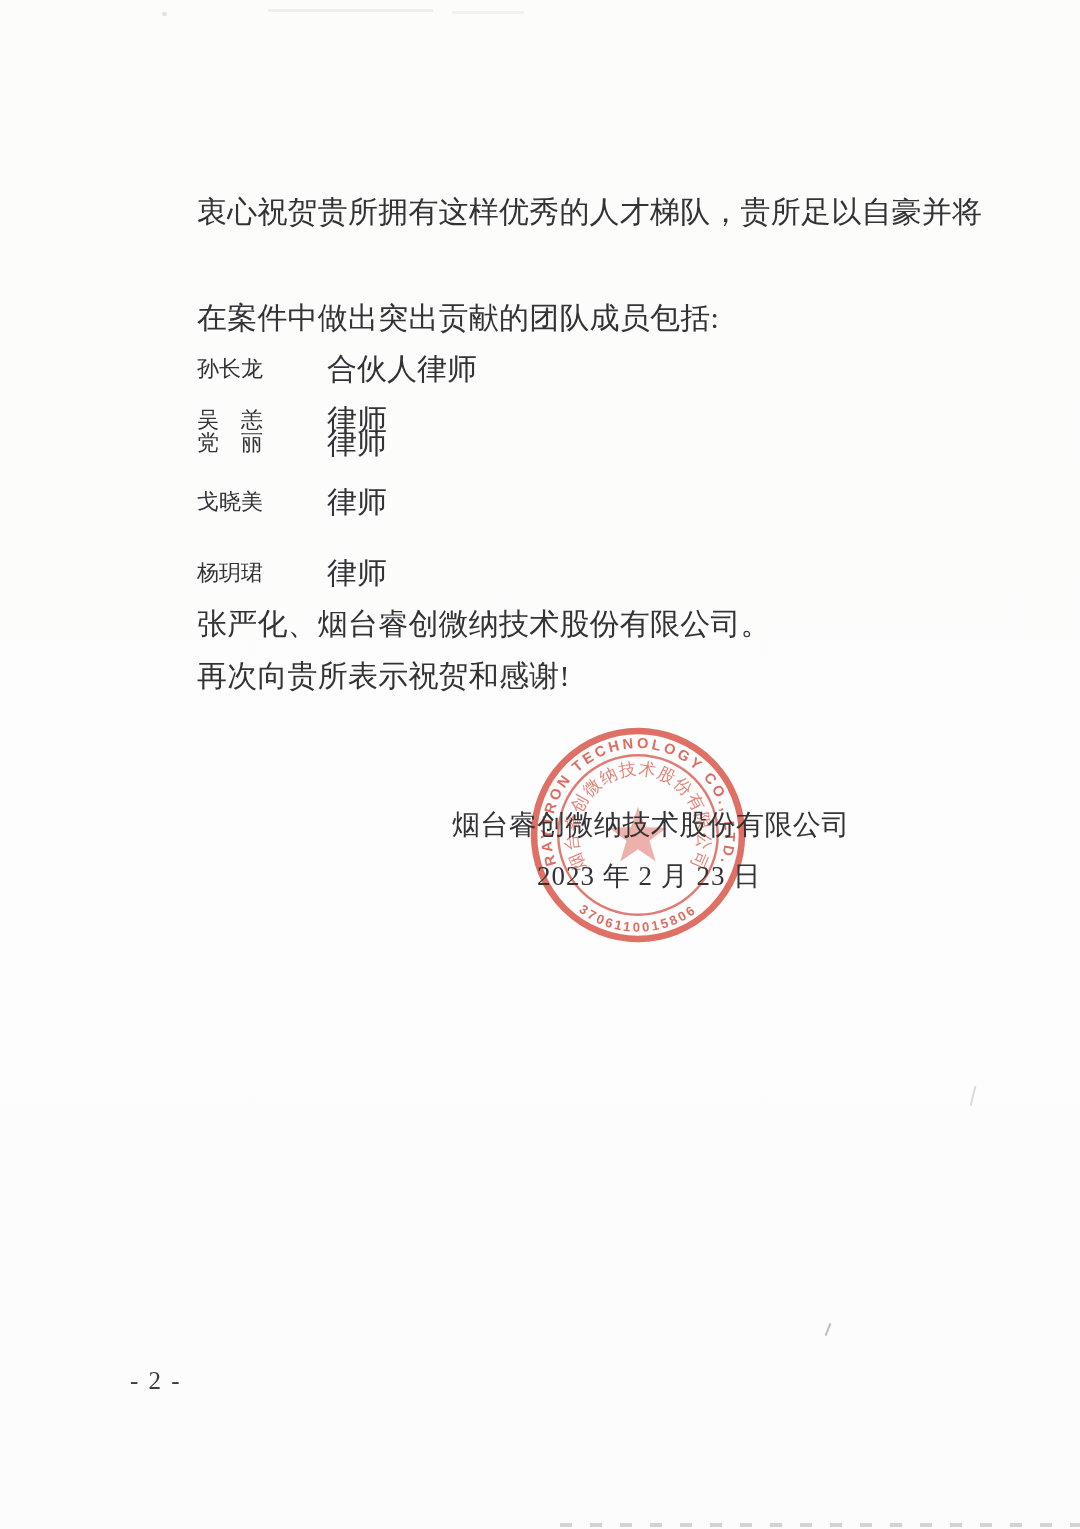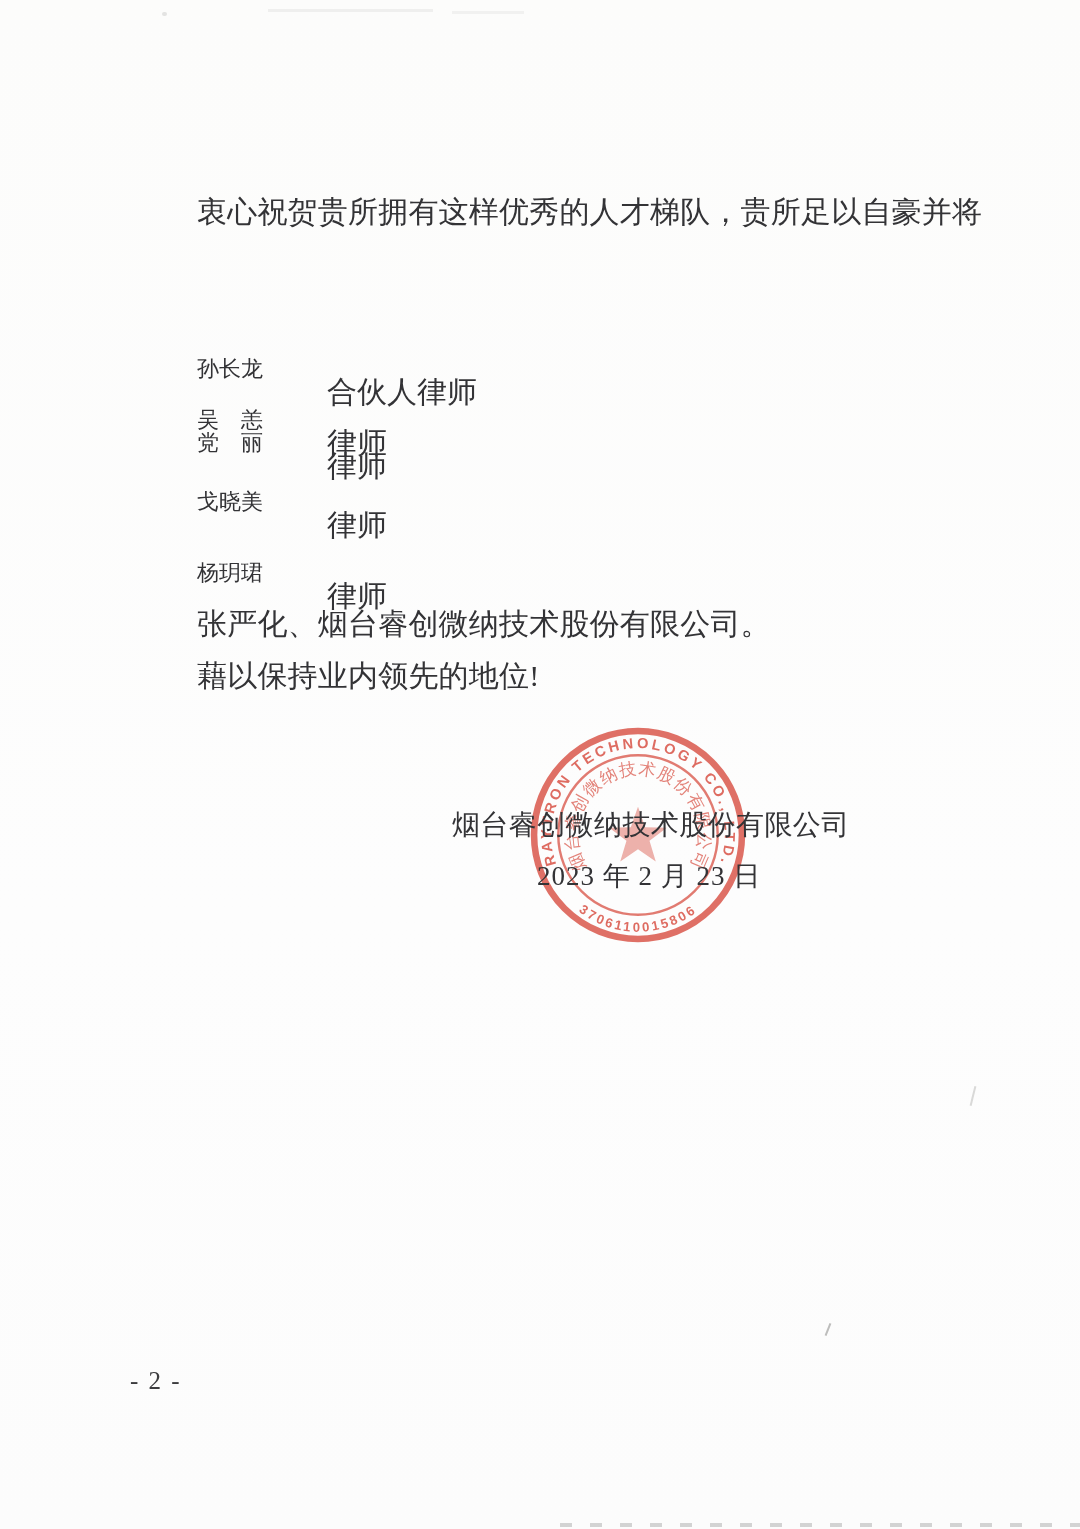"在案件中做出突出贡献的团队成员包括:" div.line { html: none -> <div>在案件中做出突出贡献的团队成员包括:</div> }
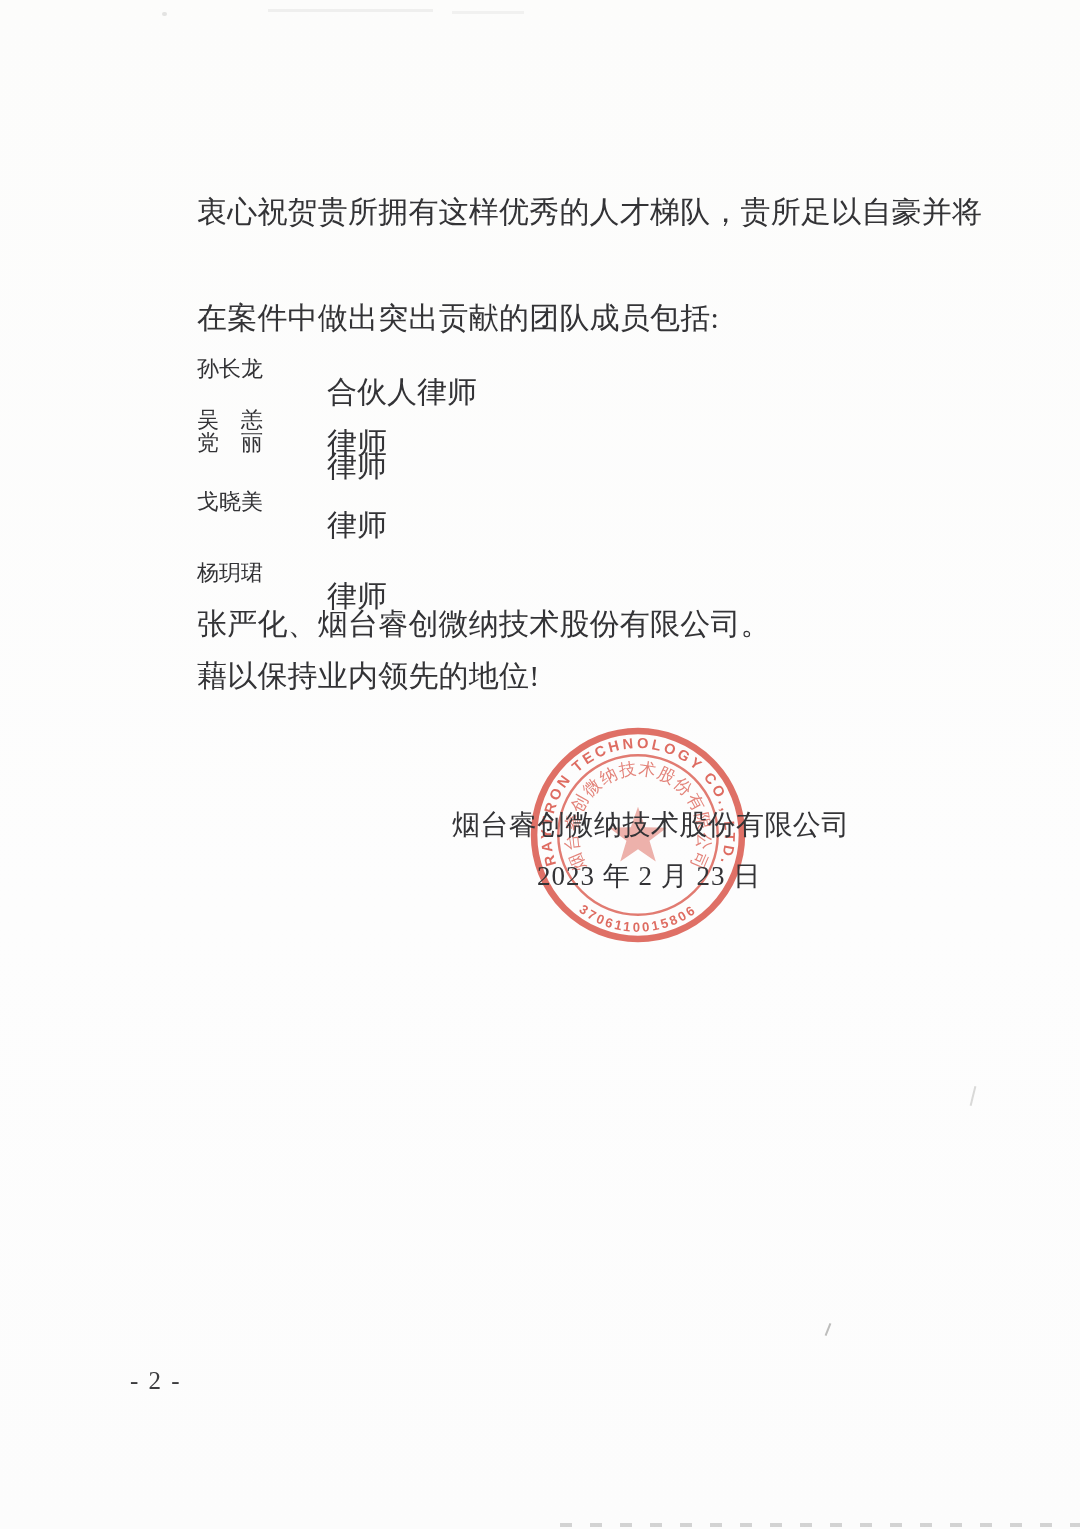"合伙人律师" .member-role { margin-top: 23px -> none }
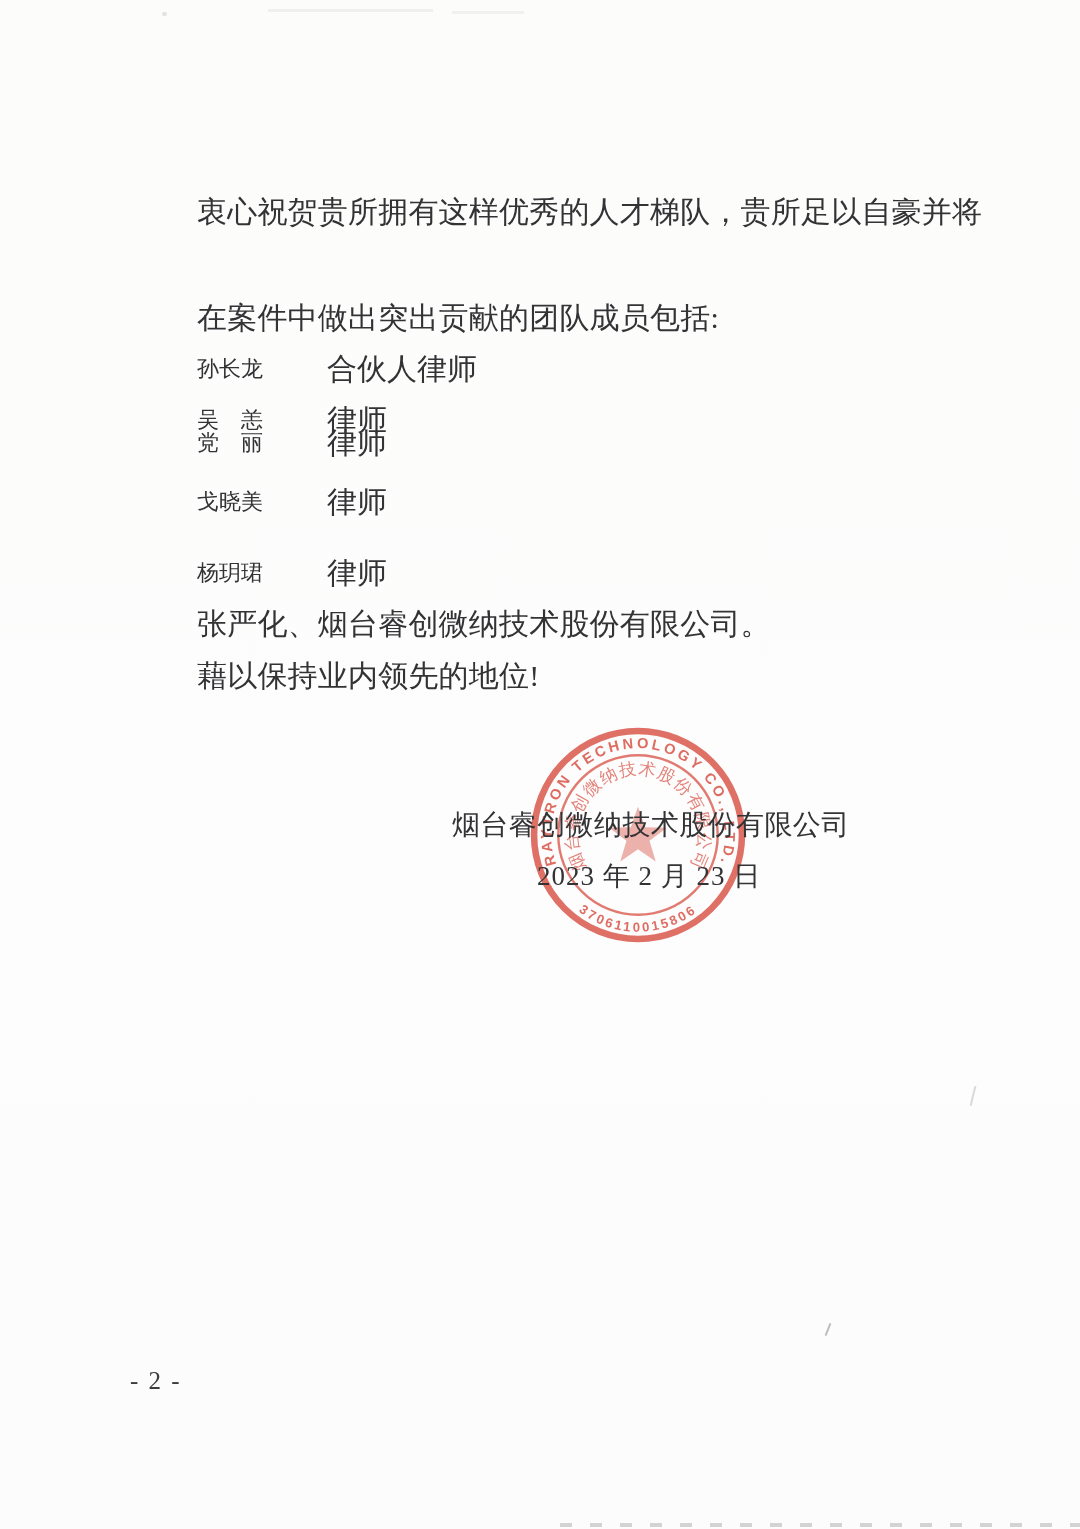"藉以保持业内领先的地位!" div.line { text: 藉以保持业内领先的地位 -> 再次向贵所表示祝贺和感谢 }
